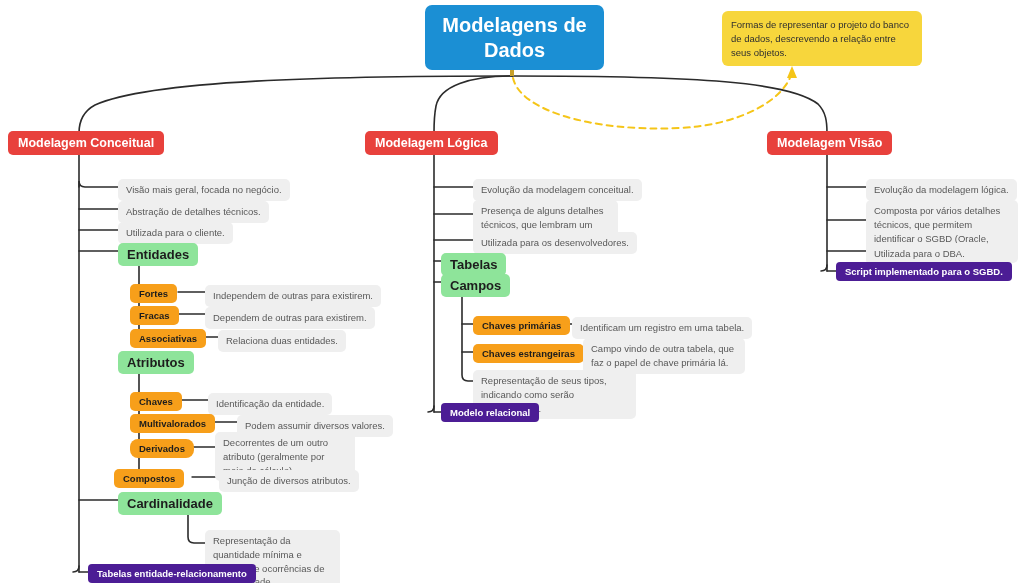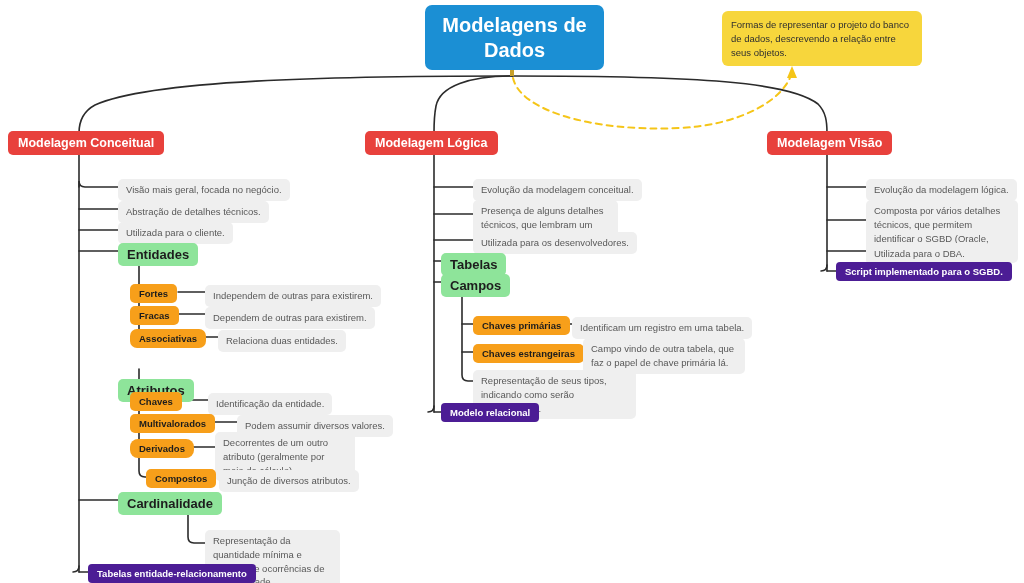"Associativas" div.node { border-radius: 7px -> none }
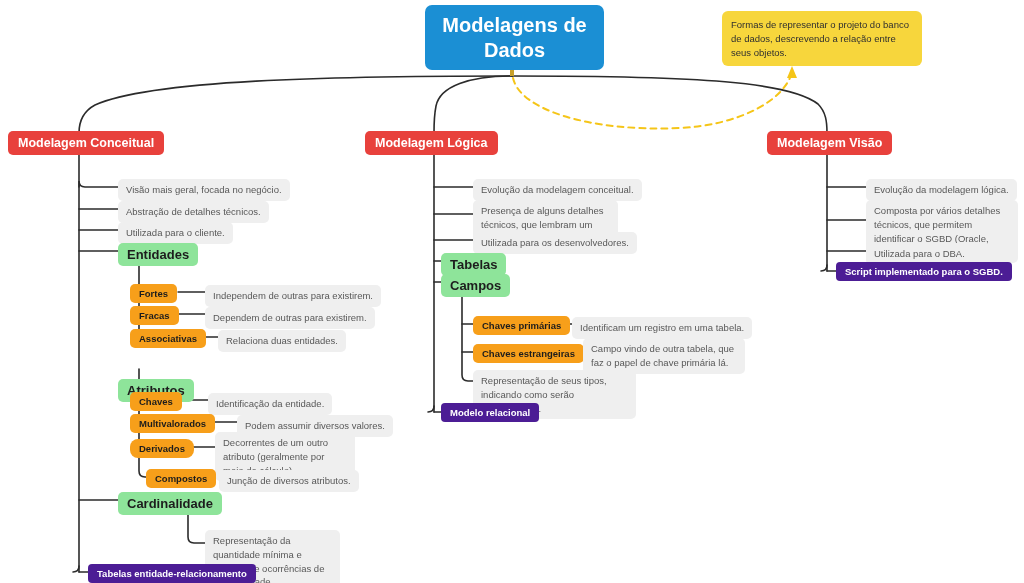"Atributos" div.node { margin-top: 28px -> none }
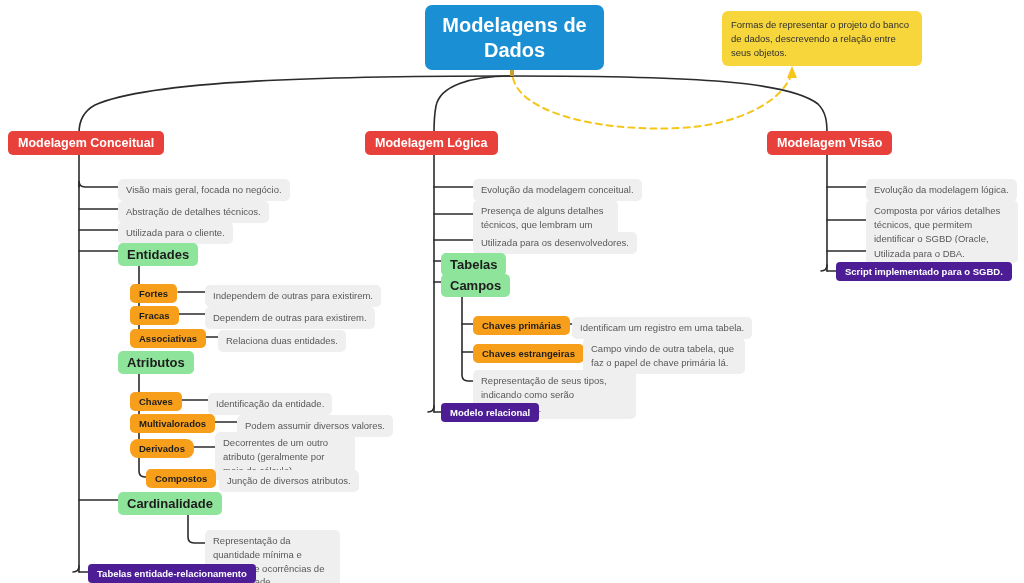"Compostos" div.node { left: 146px -> 114px }
